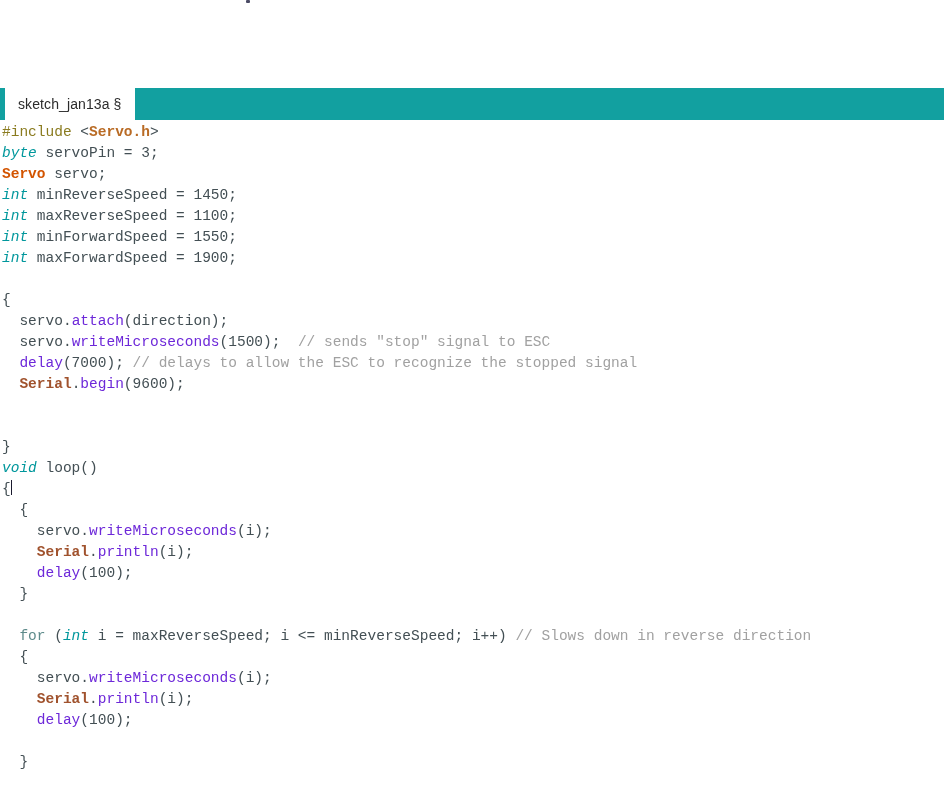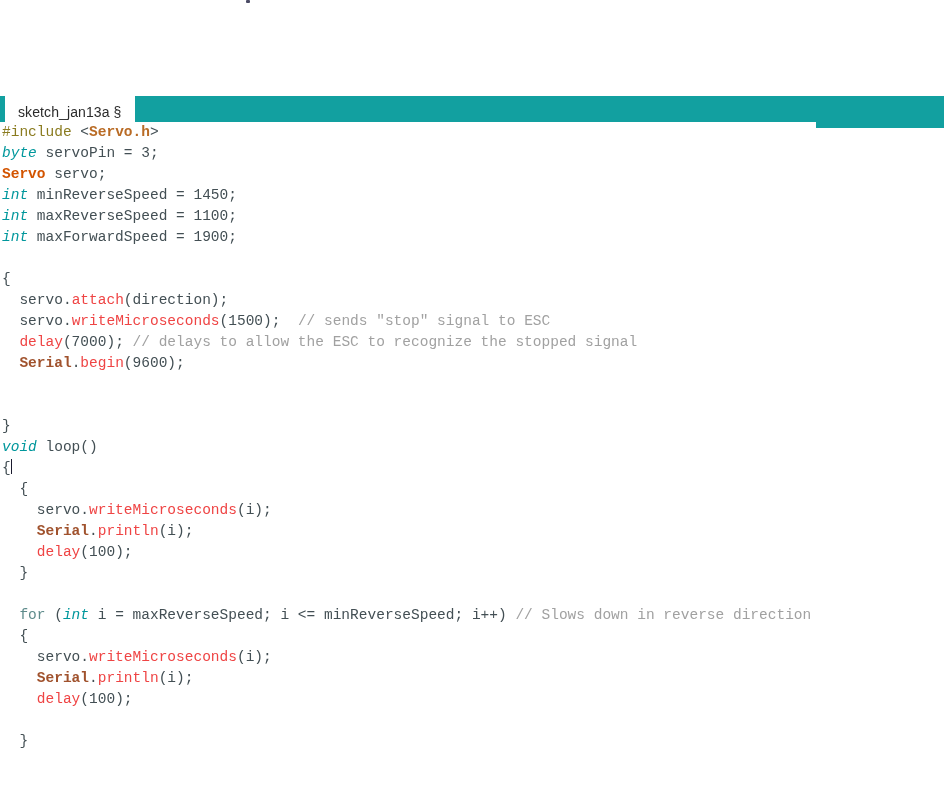"sketch_jan13a §" #tab-bar { top: 96px -> 88px }
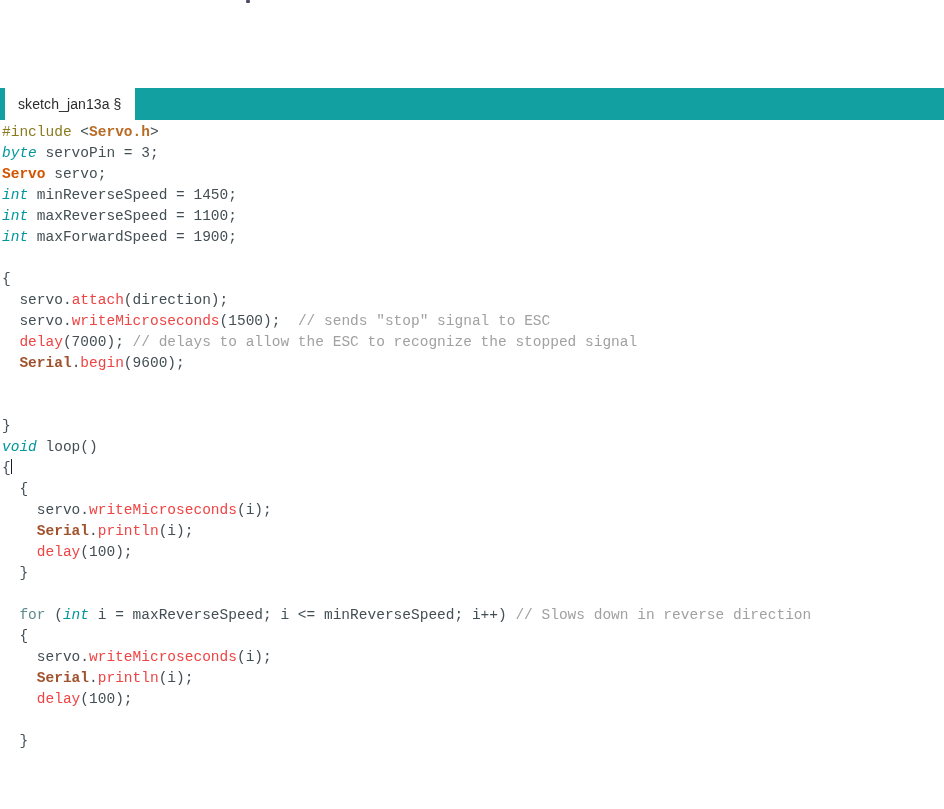"int minForwardSpeed = 1550;" div.code-line { html: none -> <div><span>int</span><span> minForwardSpeed = 1550;</span></div> }
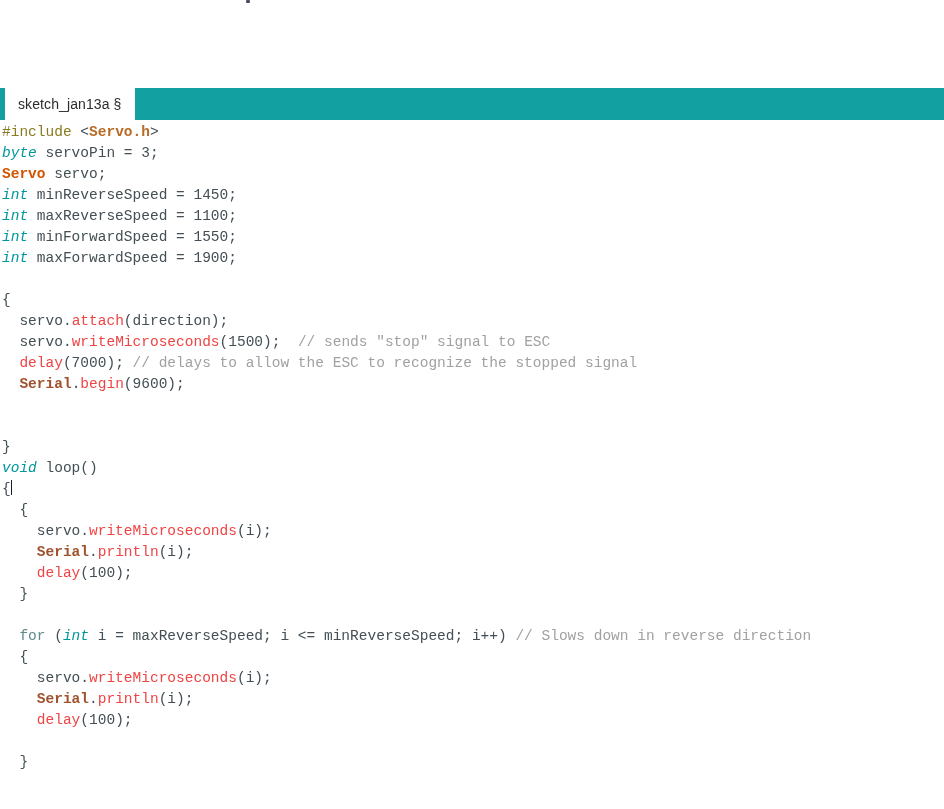"attach" .tok-func { color: #ef4444 -> #6d28d9 }
